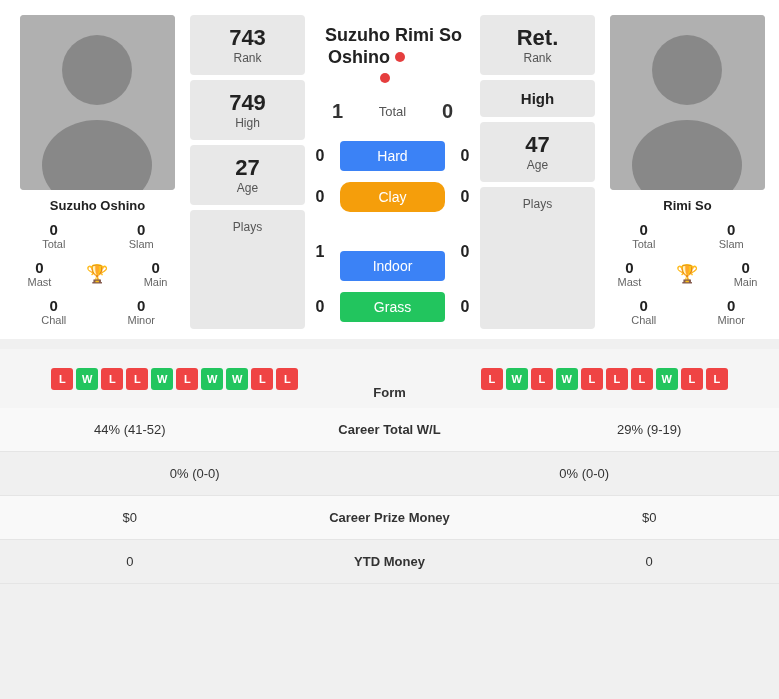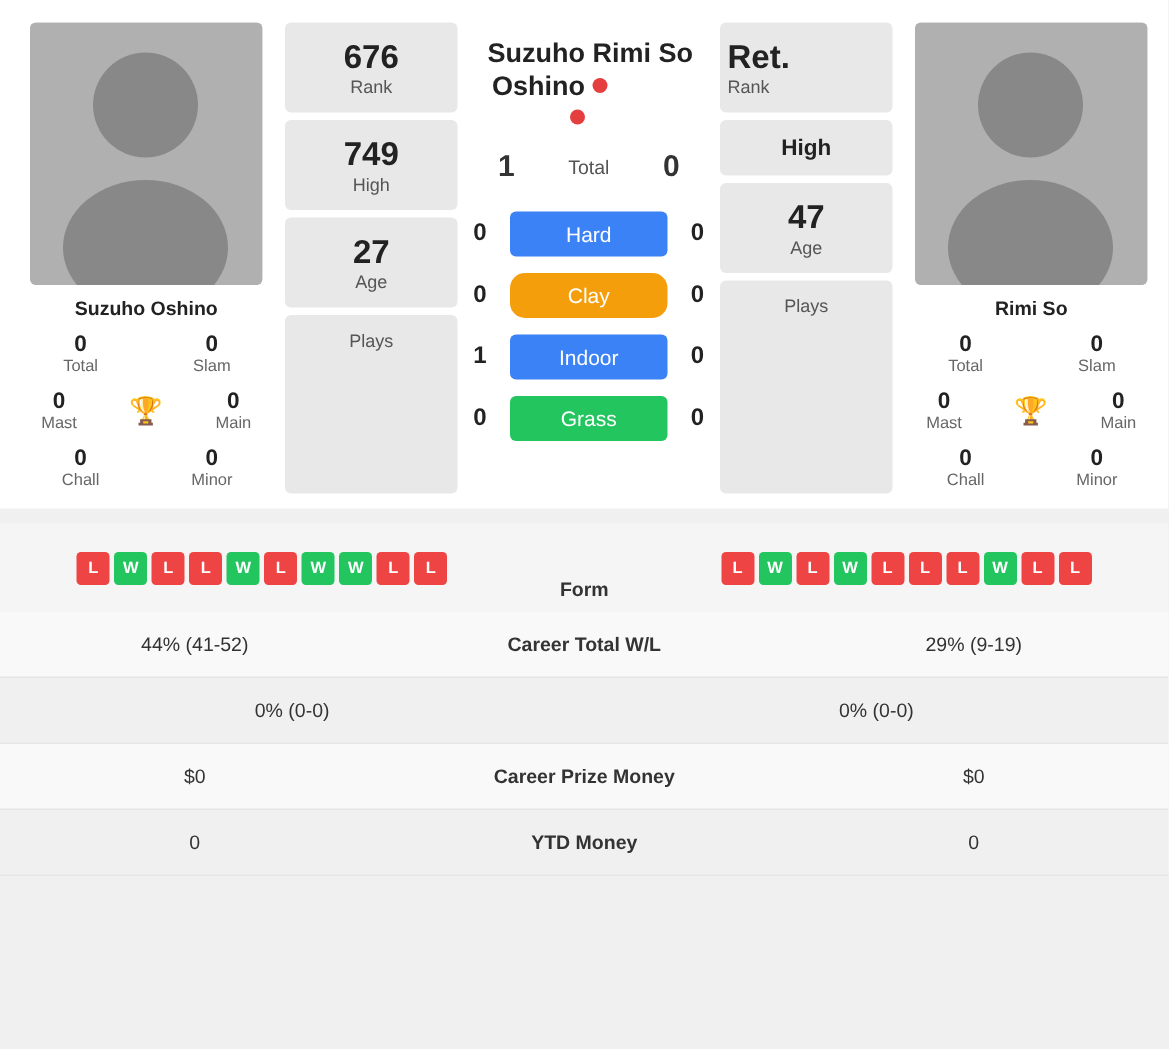"676" span.big-num { text: 676 -> 743 }
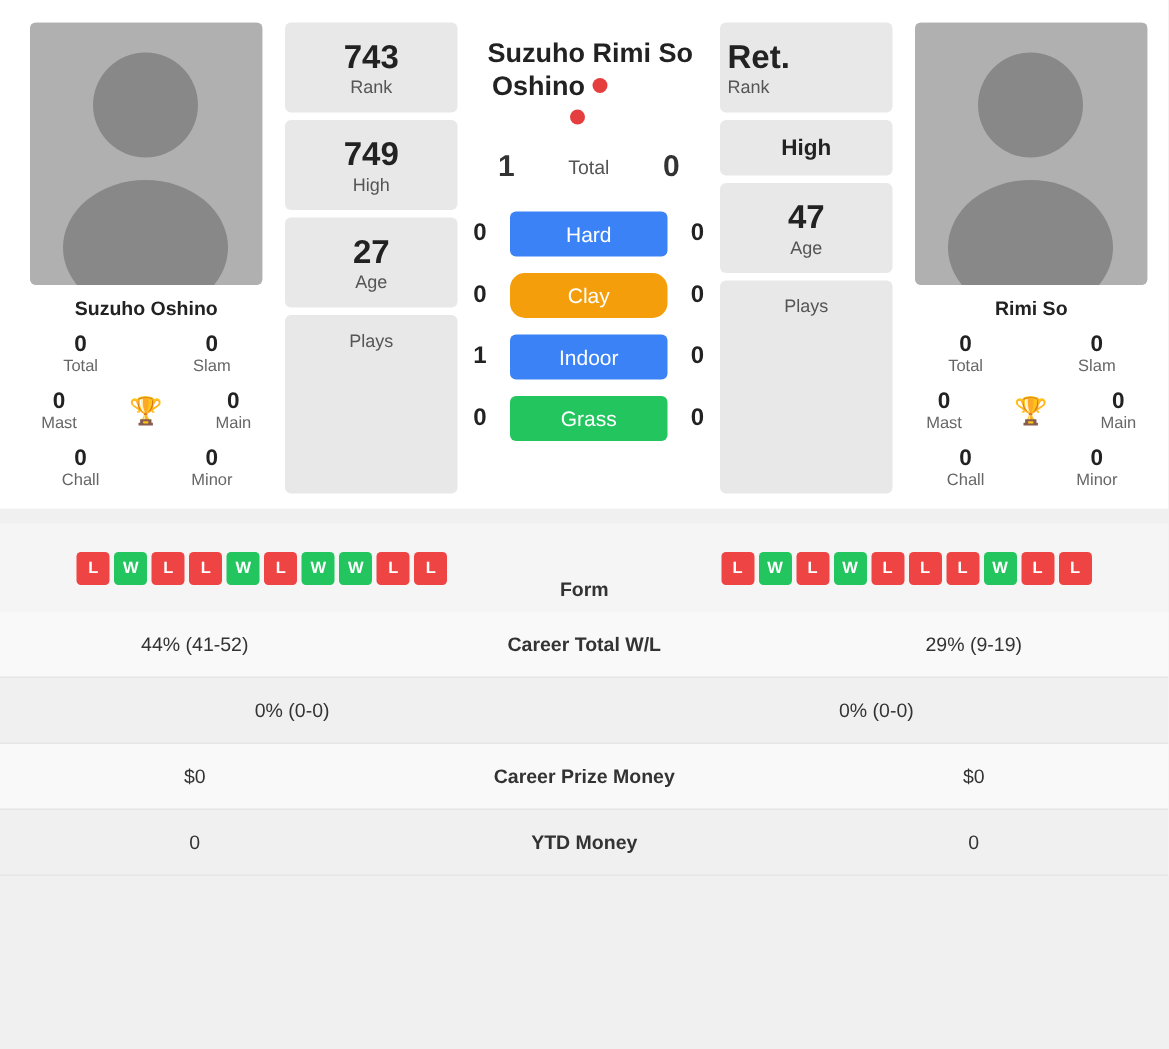"Ret." .ret-box { align-items: flex-start -> center }
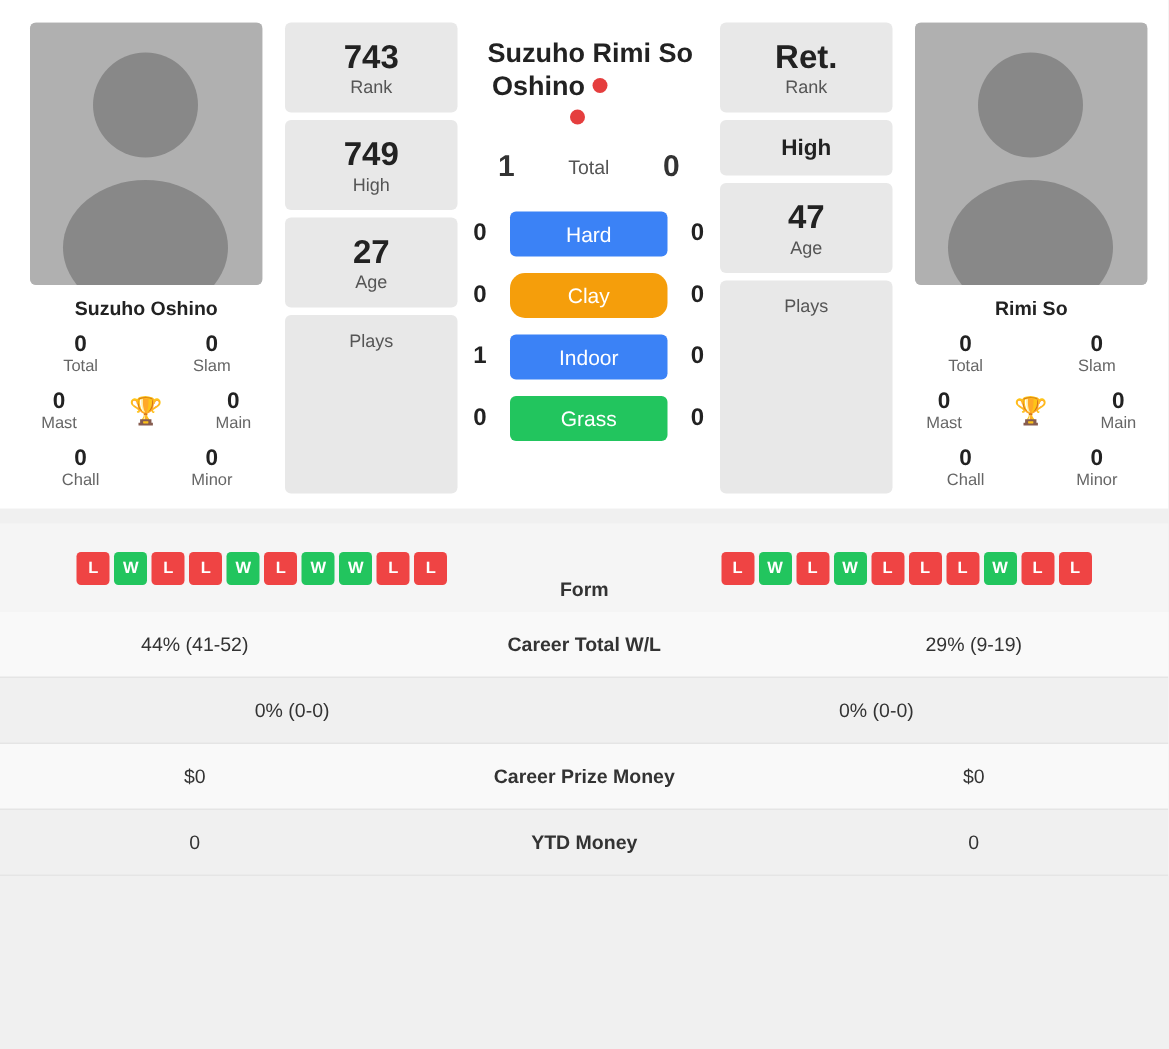"Indoor" .surface-btn.indoor { margin-top: none -> 28px }
